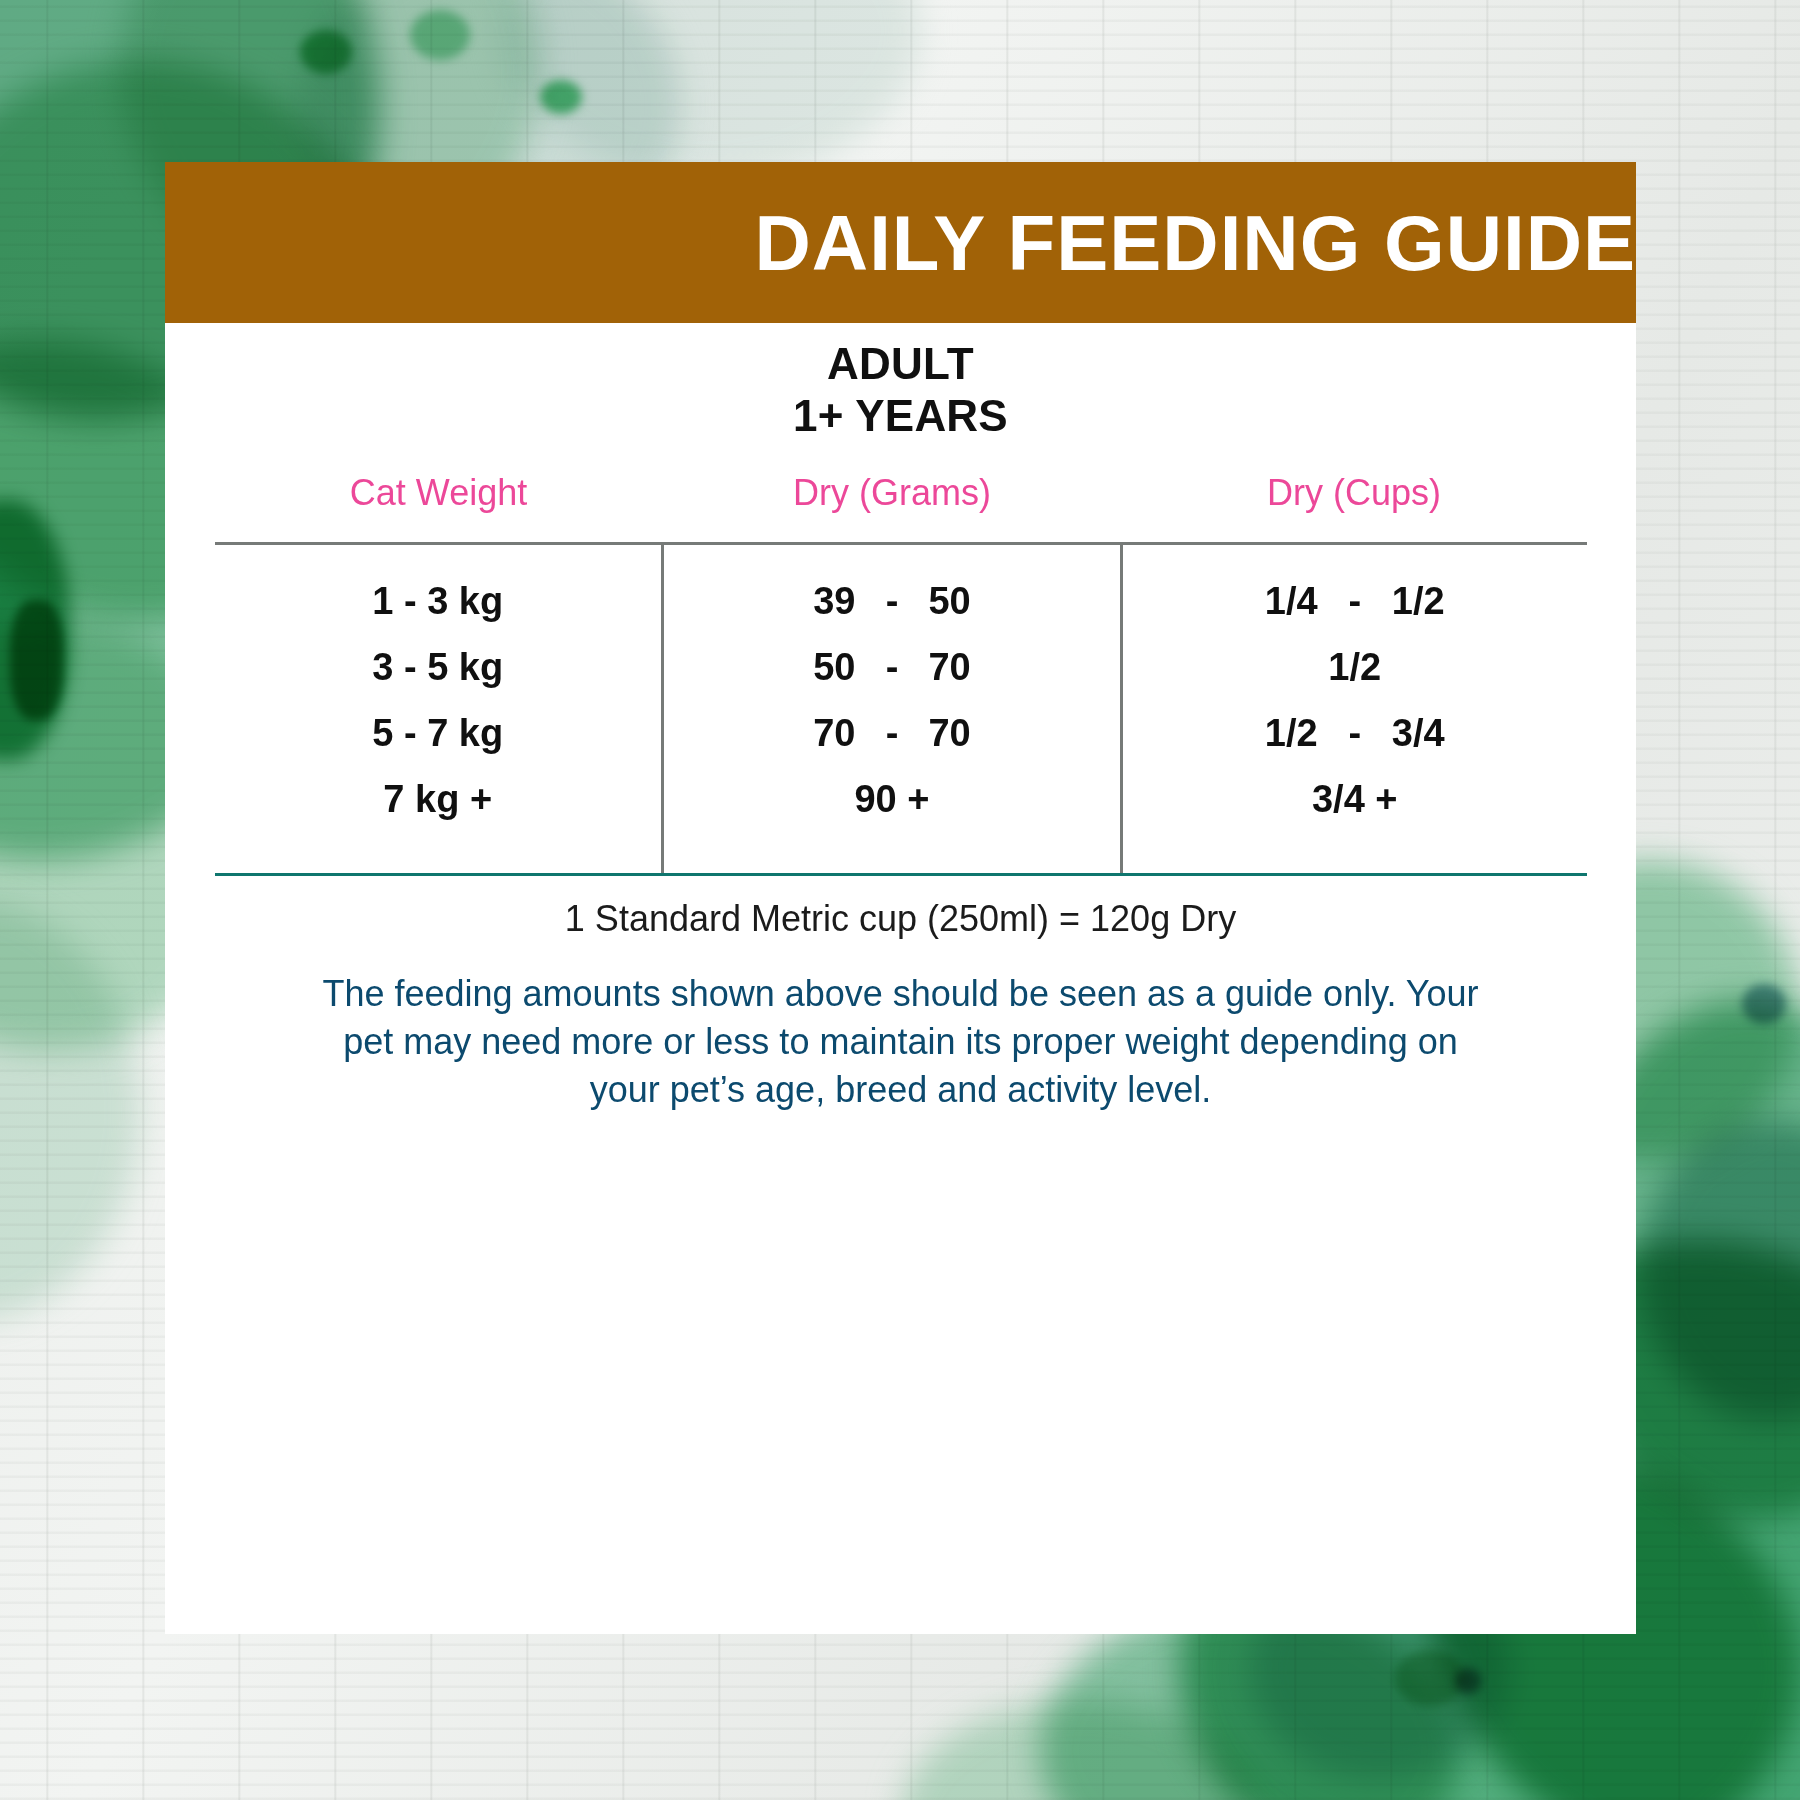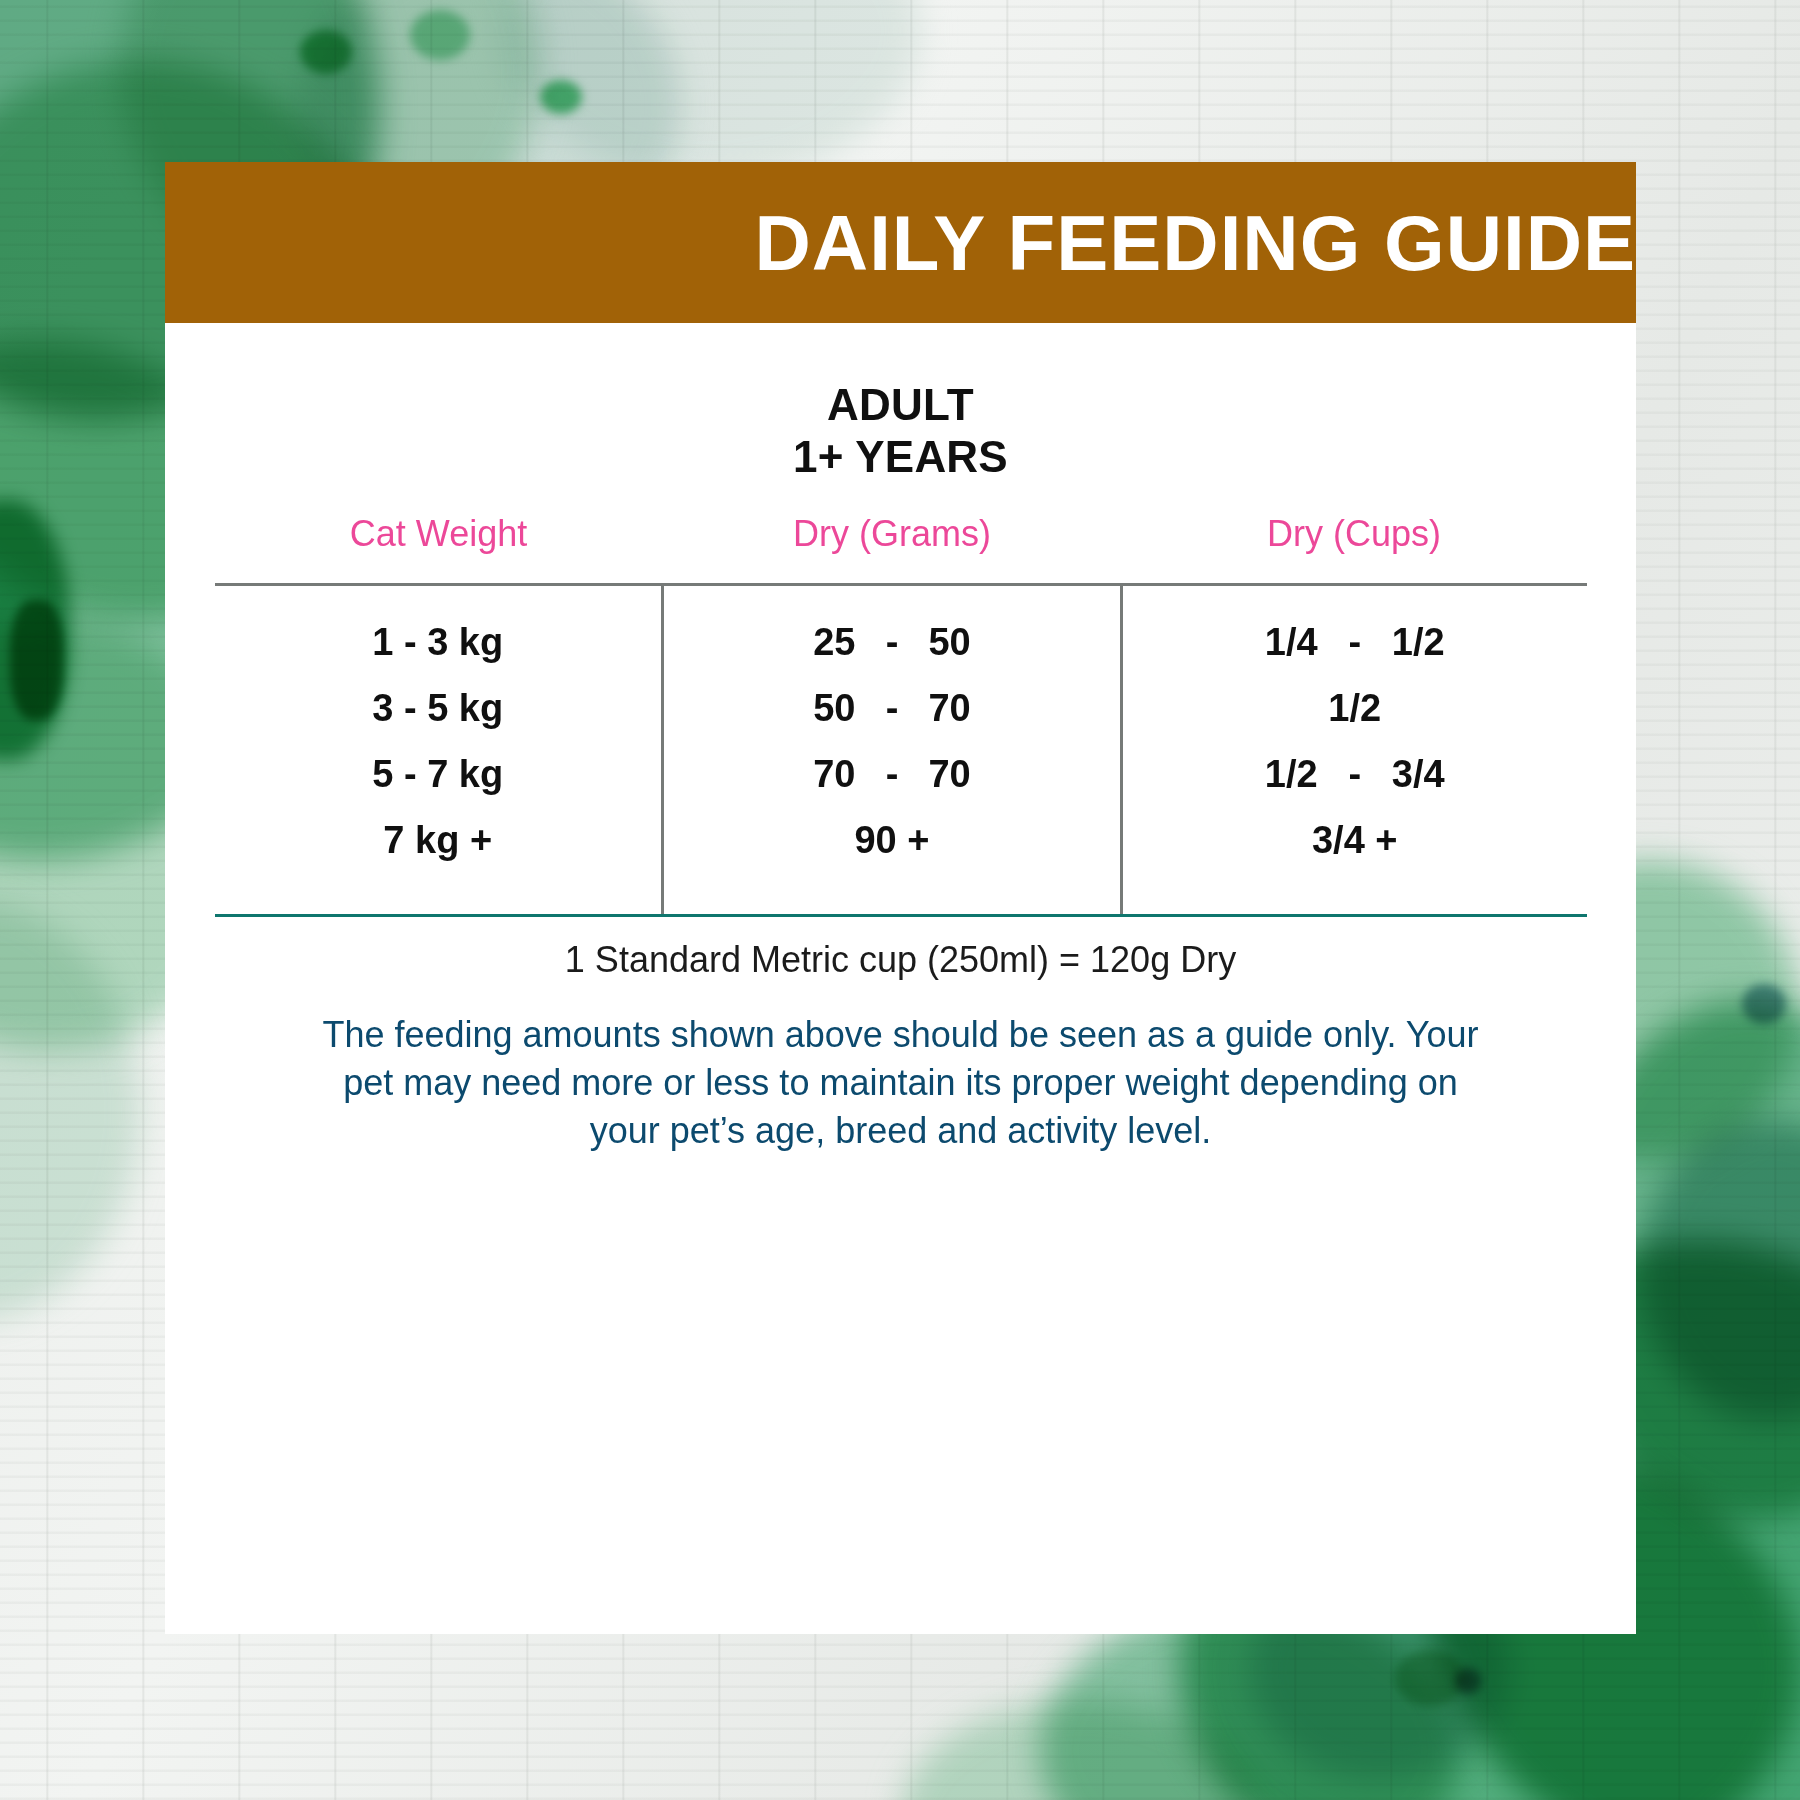"ADULT" .age-block { margin-top: 56px -> 15px }
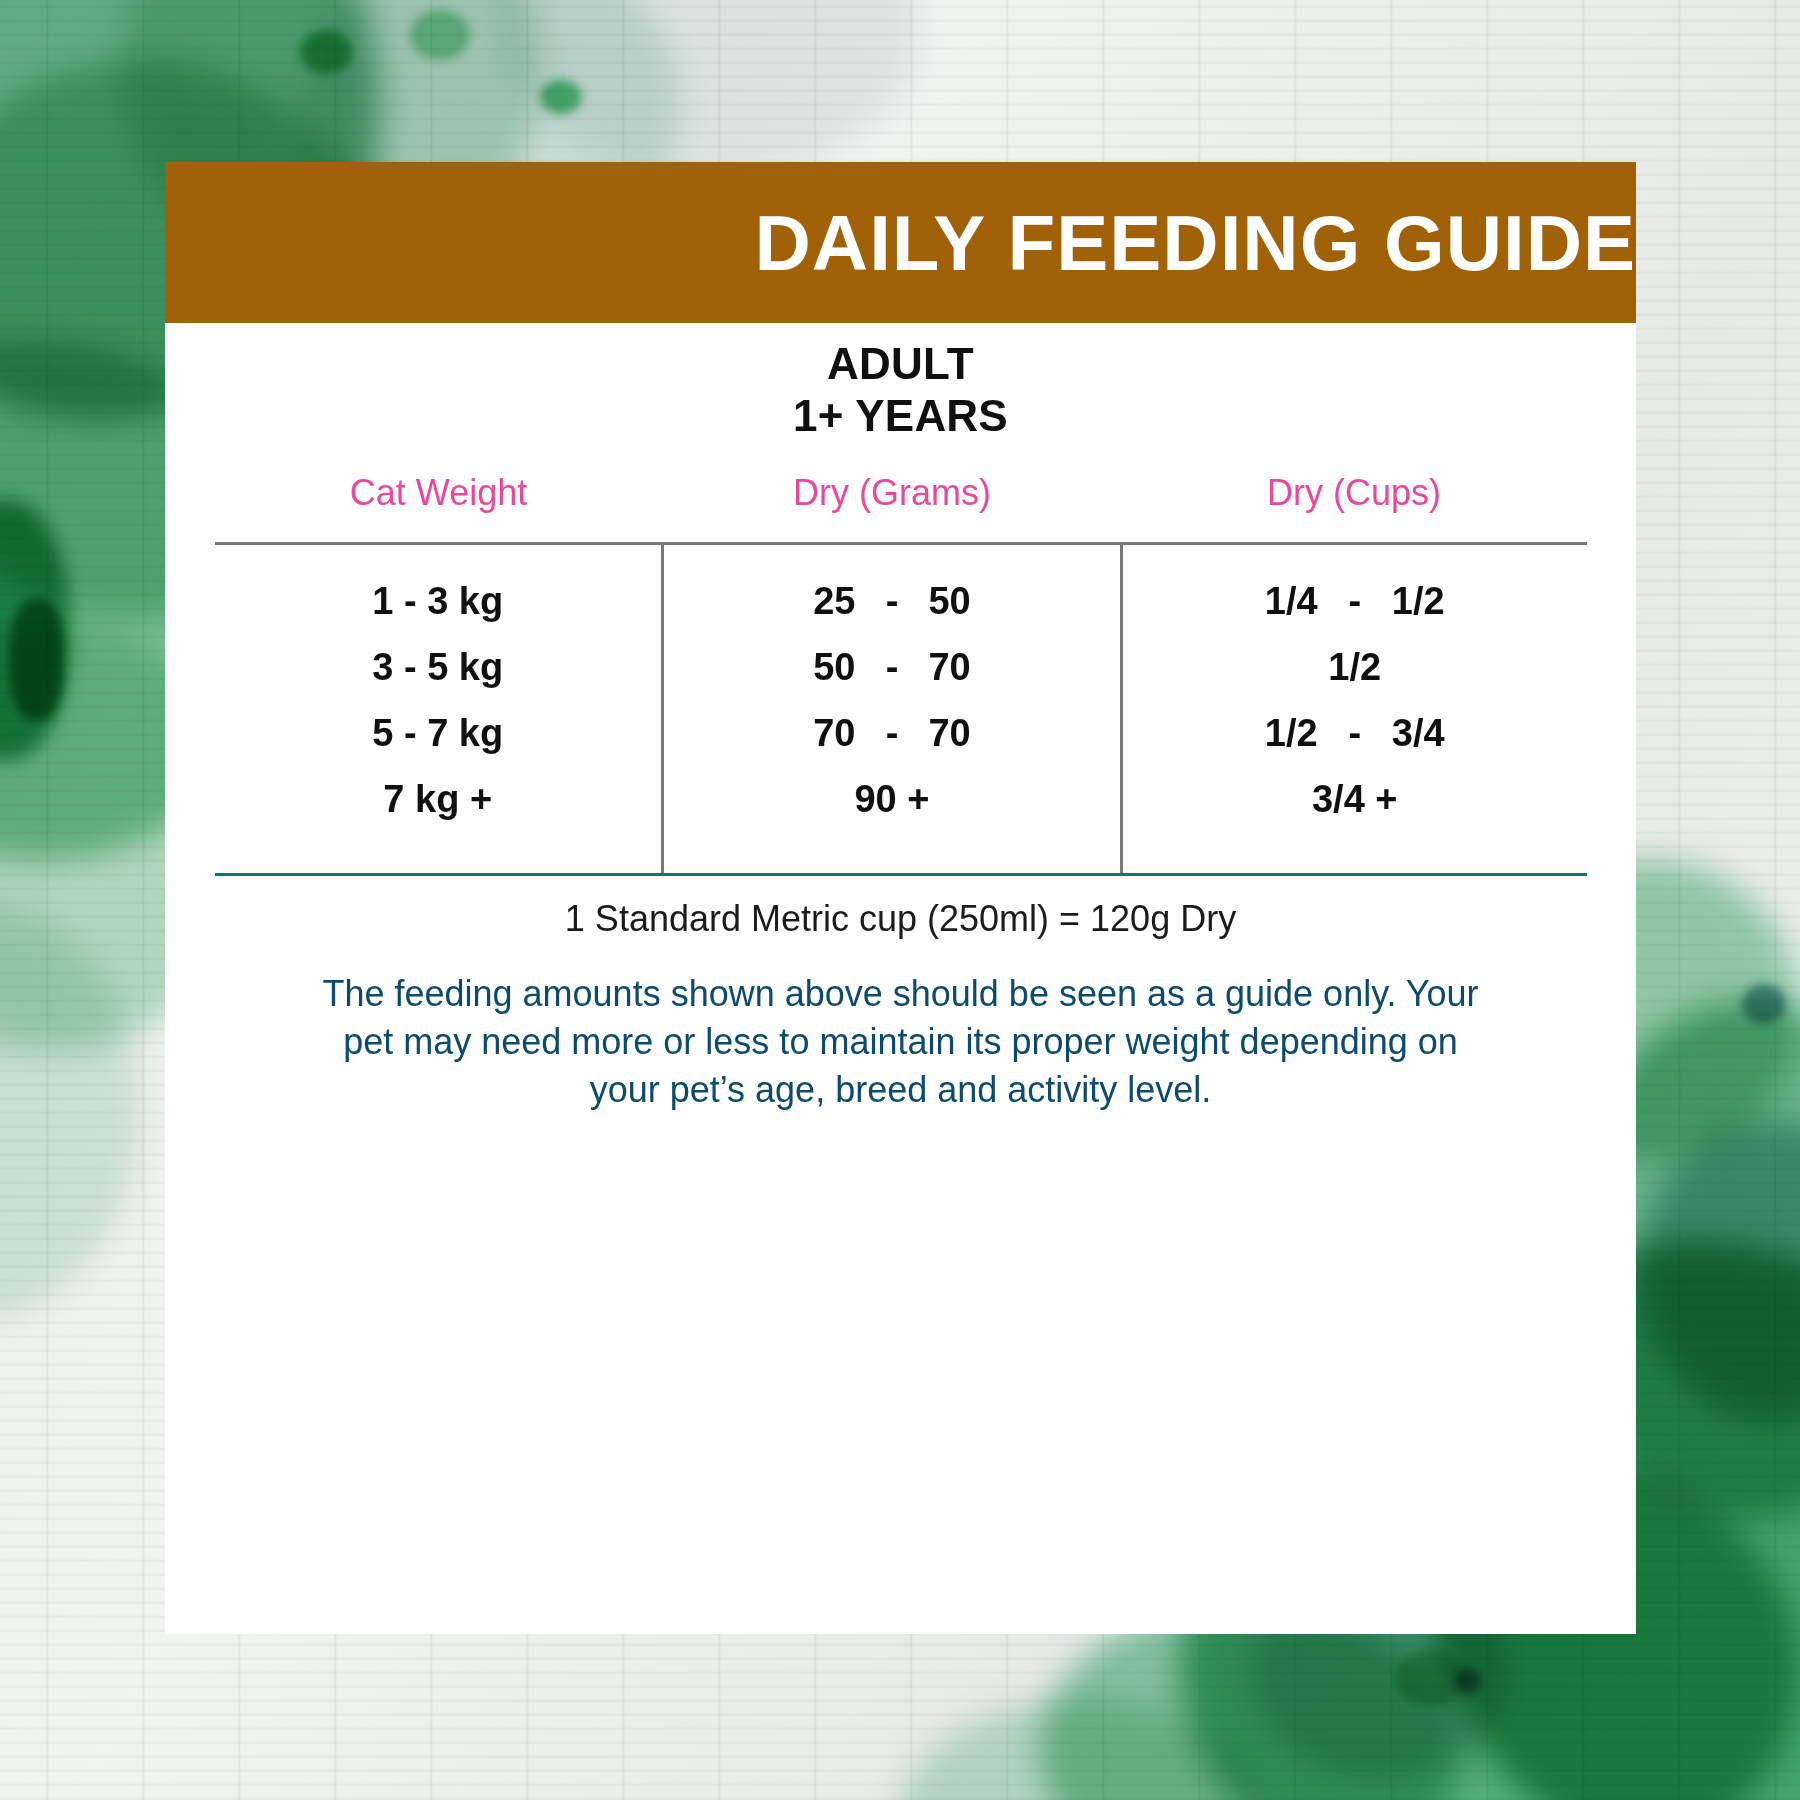"25" span.a { text: 25 -> 39 }
